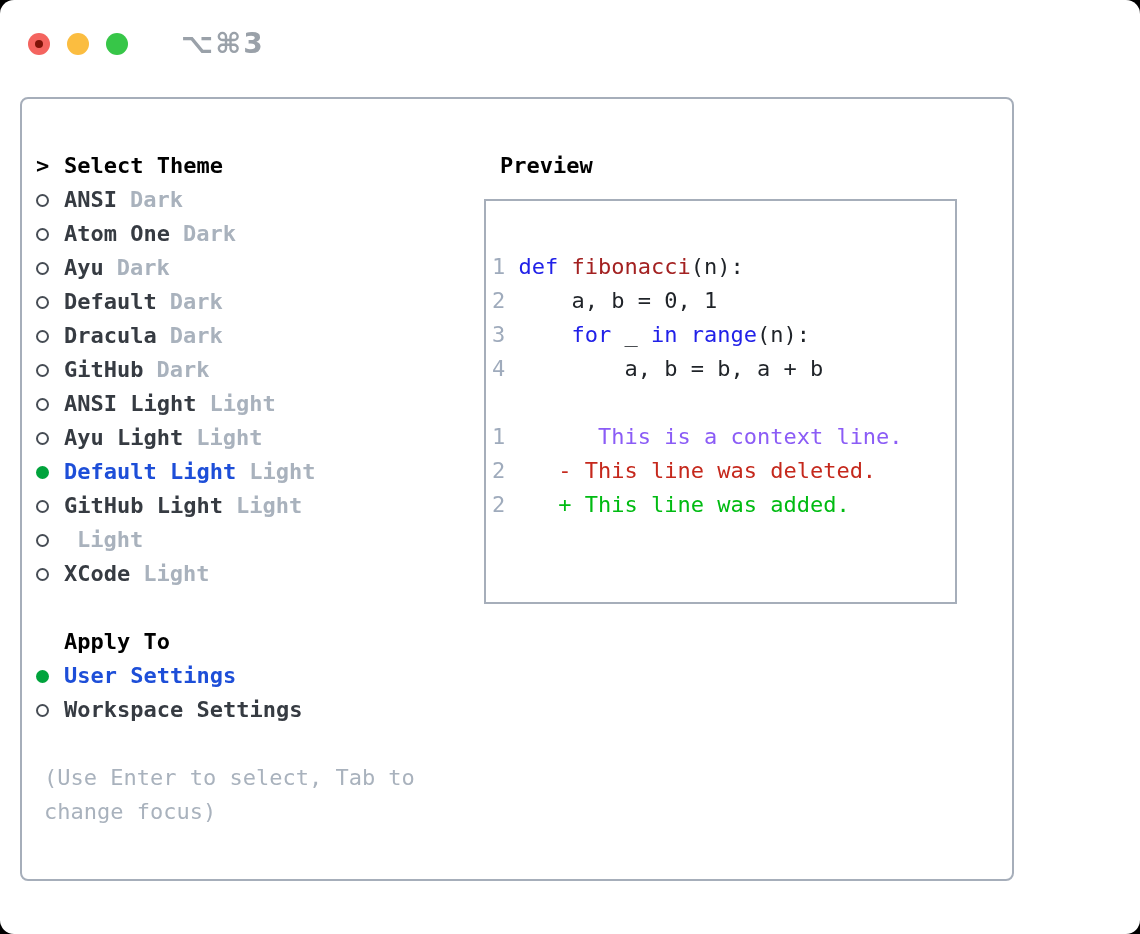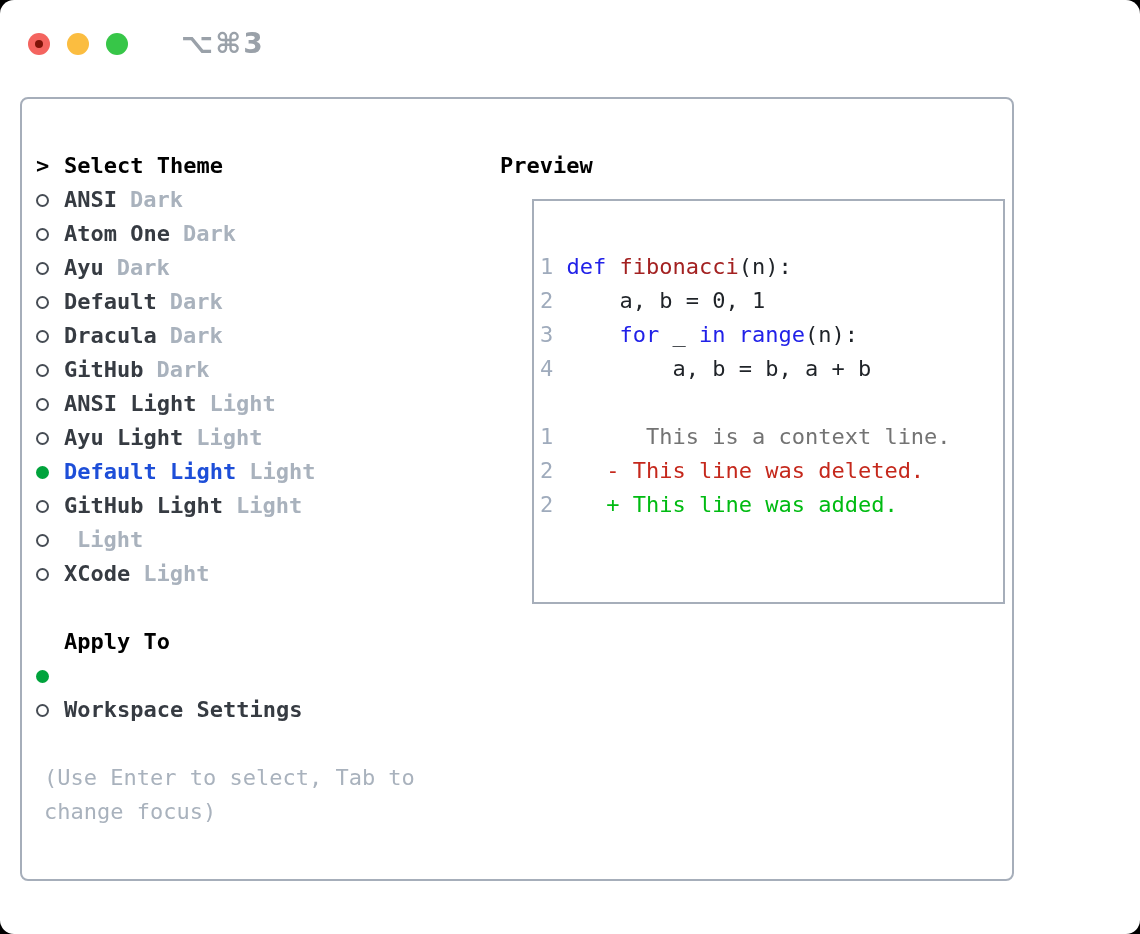"1 def fibonacci(n):" .preview-box { left: 510px -> 462px }
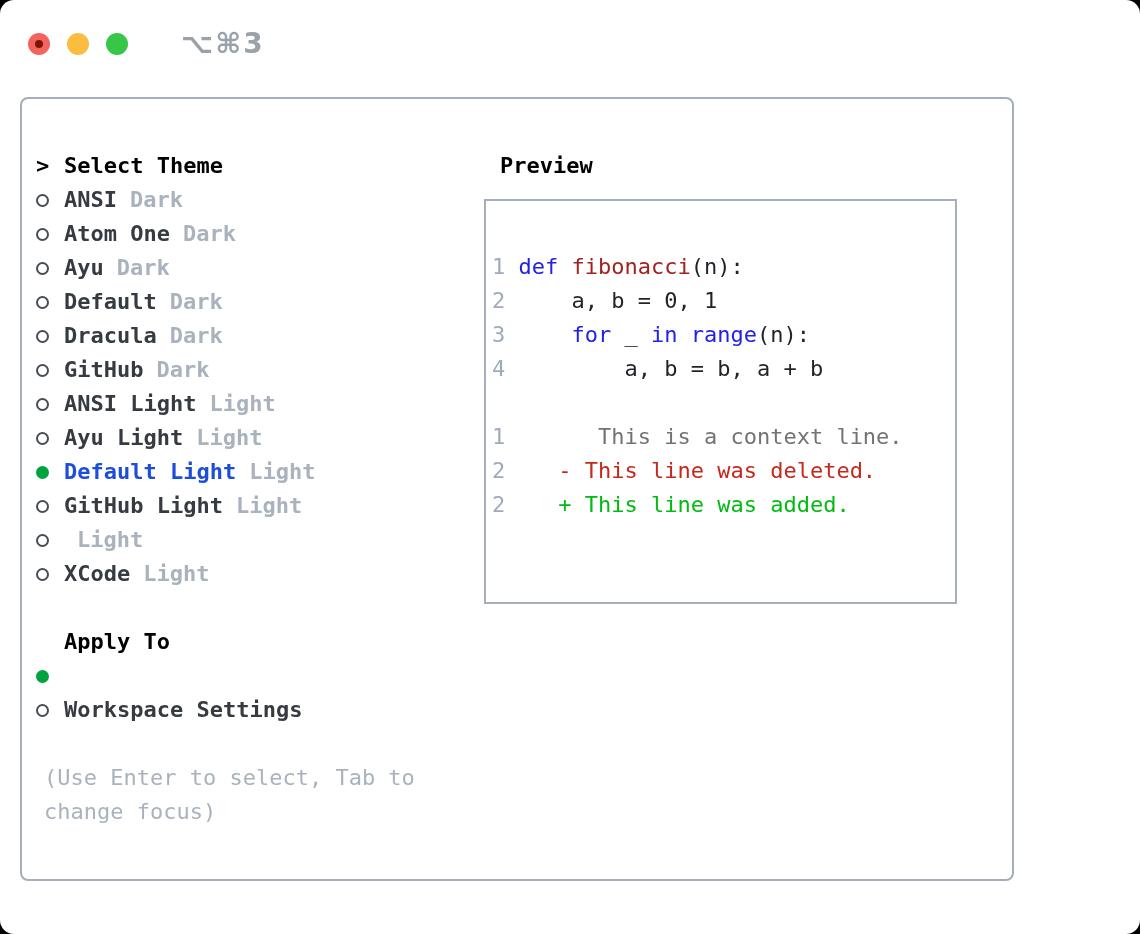"This is a context line." .ctx { color: #737373 -> #8b5cf6 }
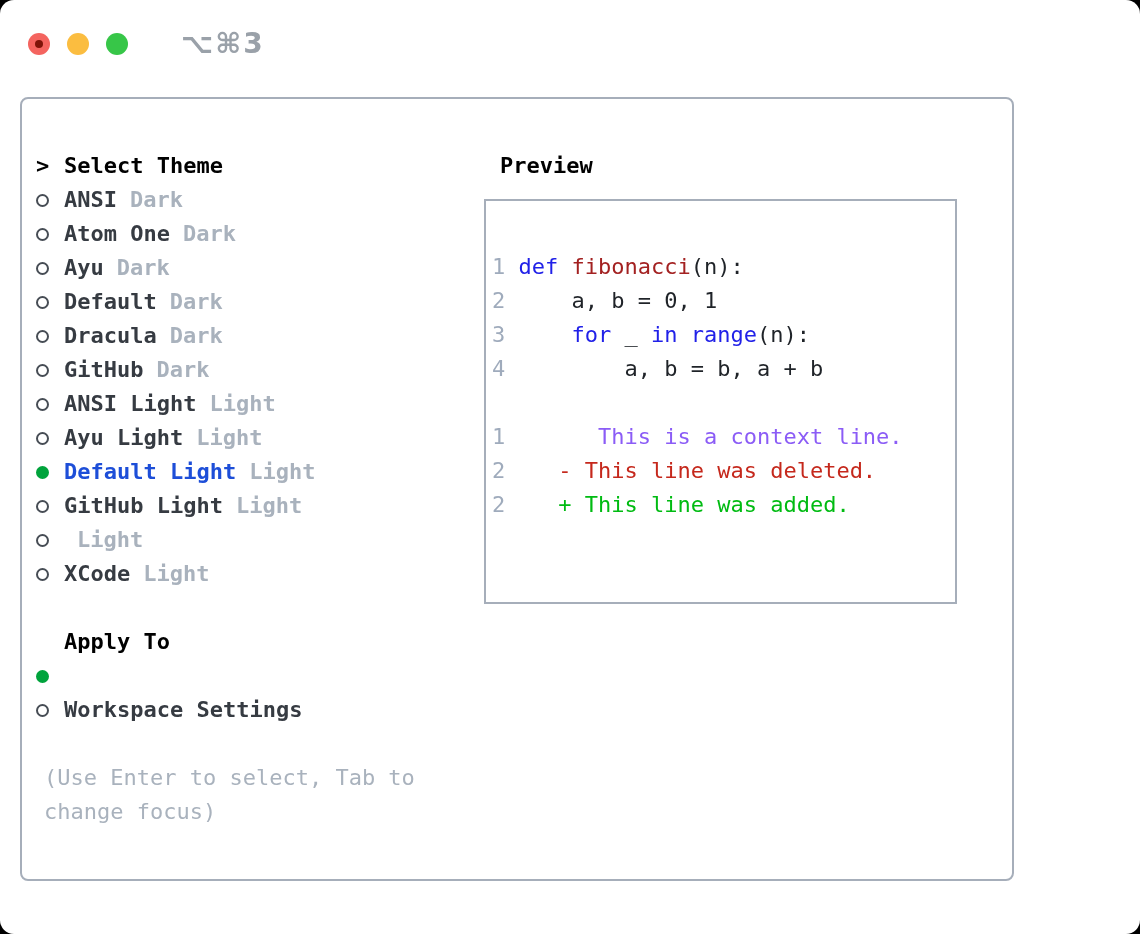"User Settings" span.t-name { html: none -> <span>User Settings</span> }
